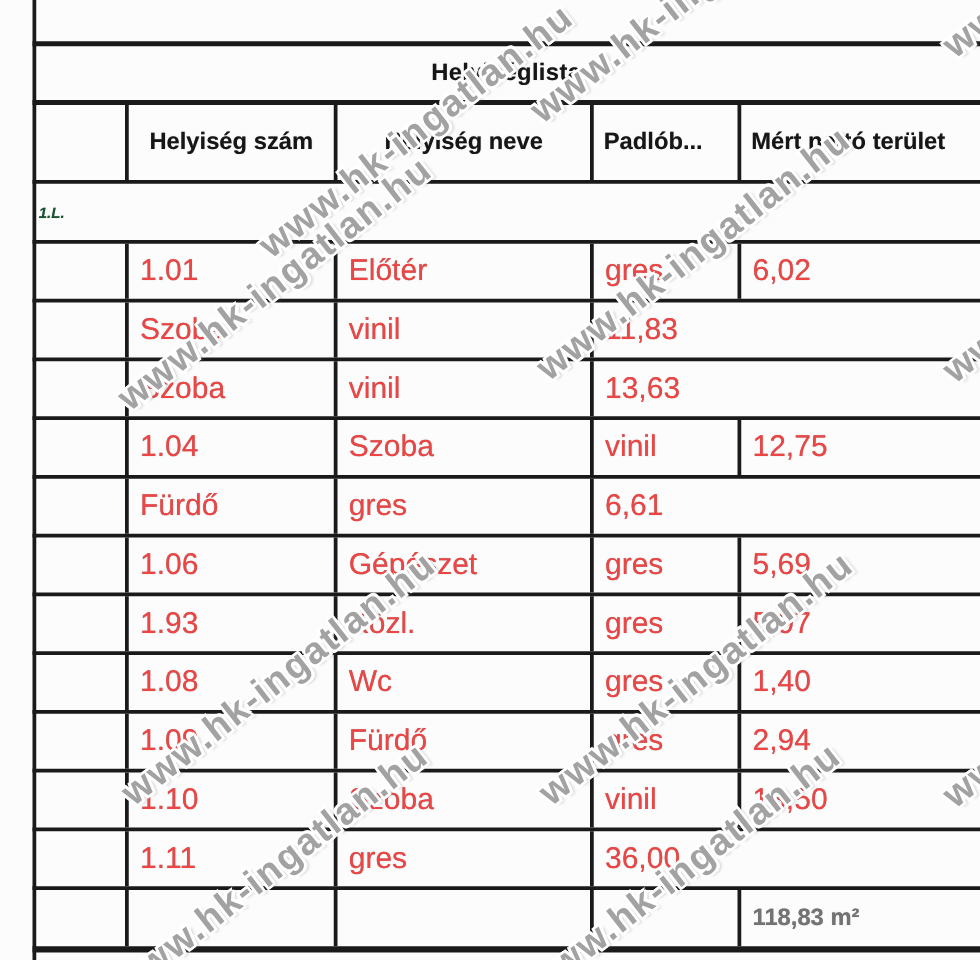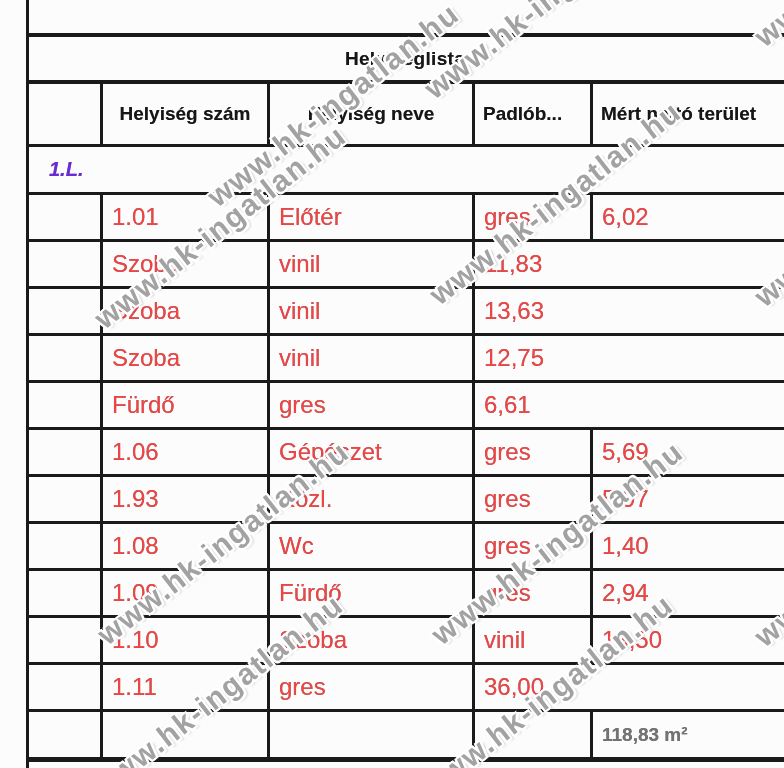"1.L." .row-section { color: #6d28d9 -> #14532d; font-size: 20px -> 12px; padding-left: 23px -> 5px }
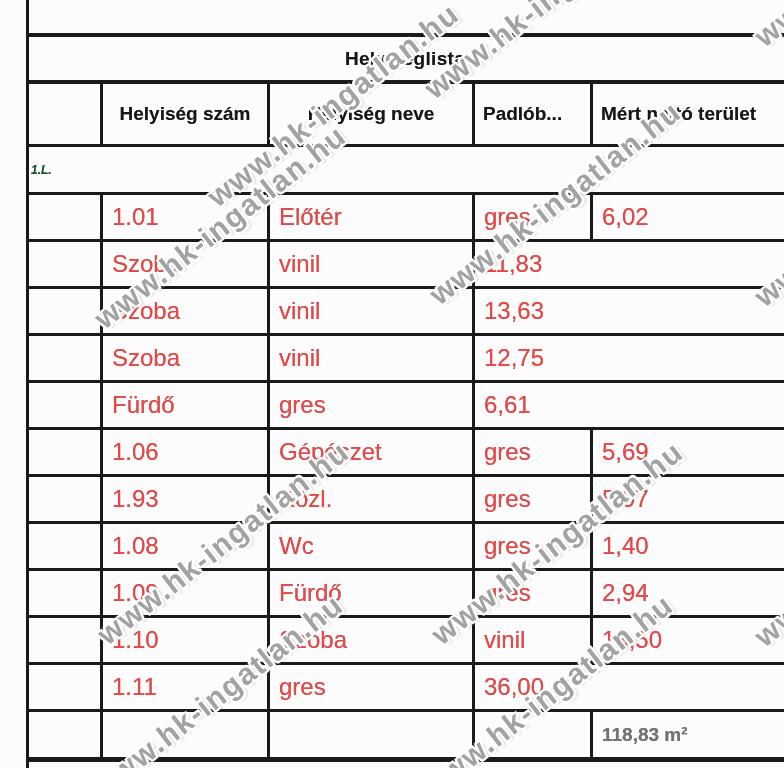"1.04" div.c { html: none -> <div>1.04</div> }
